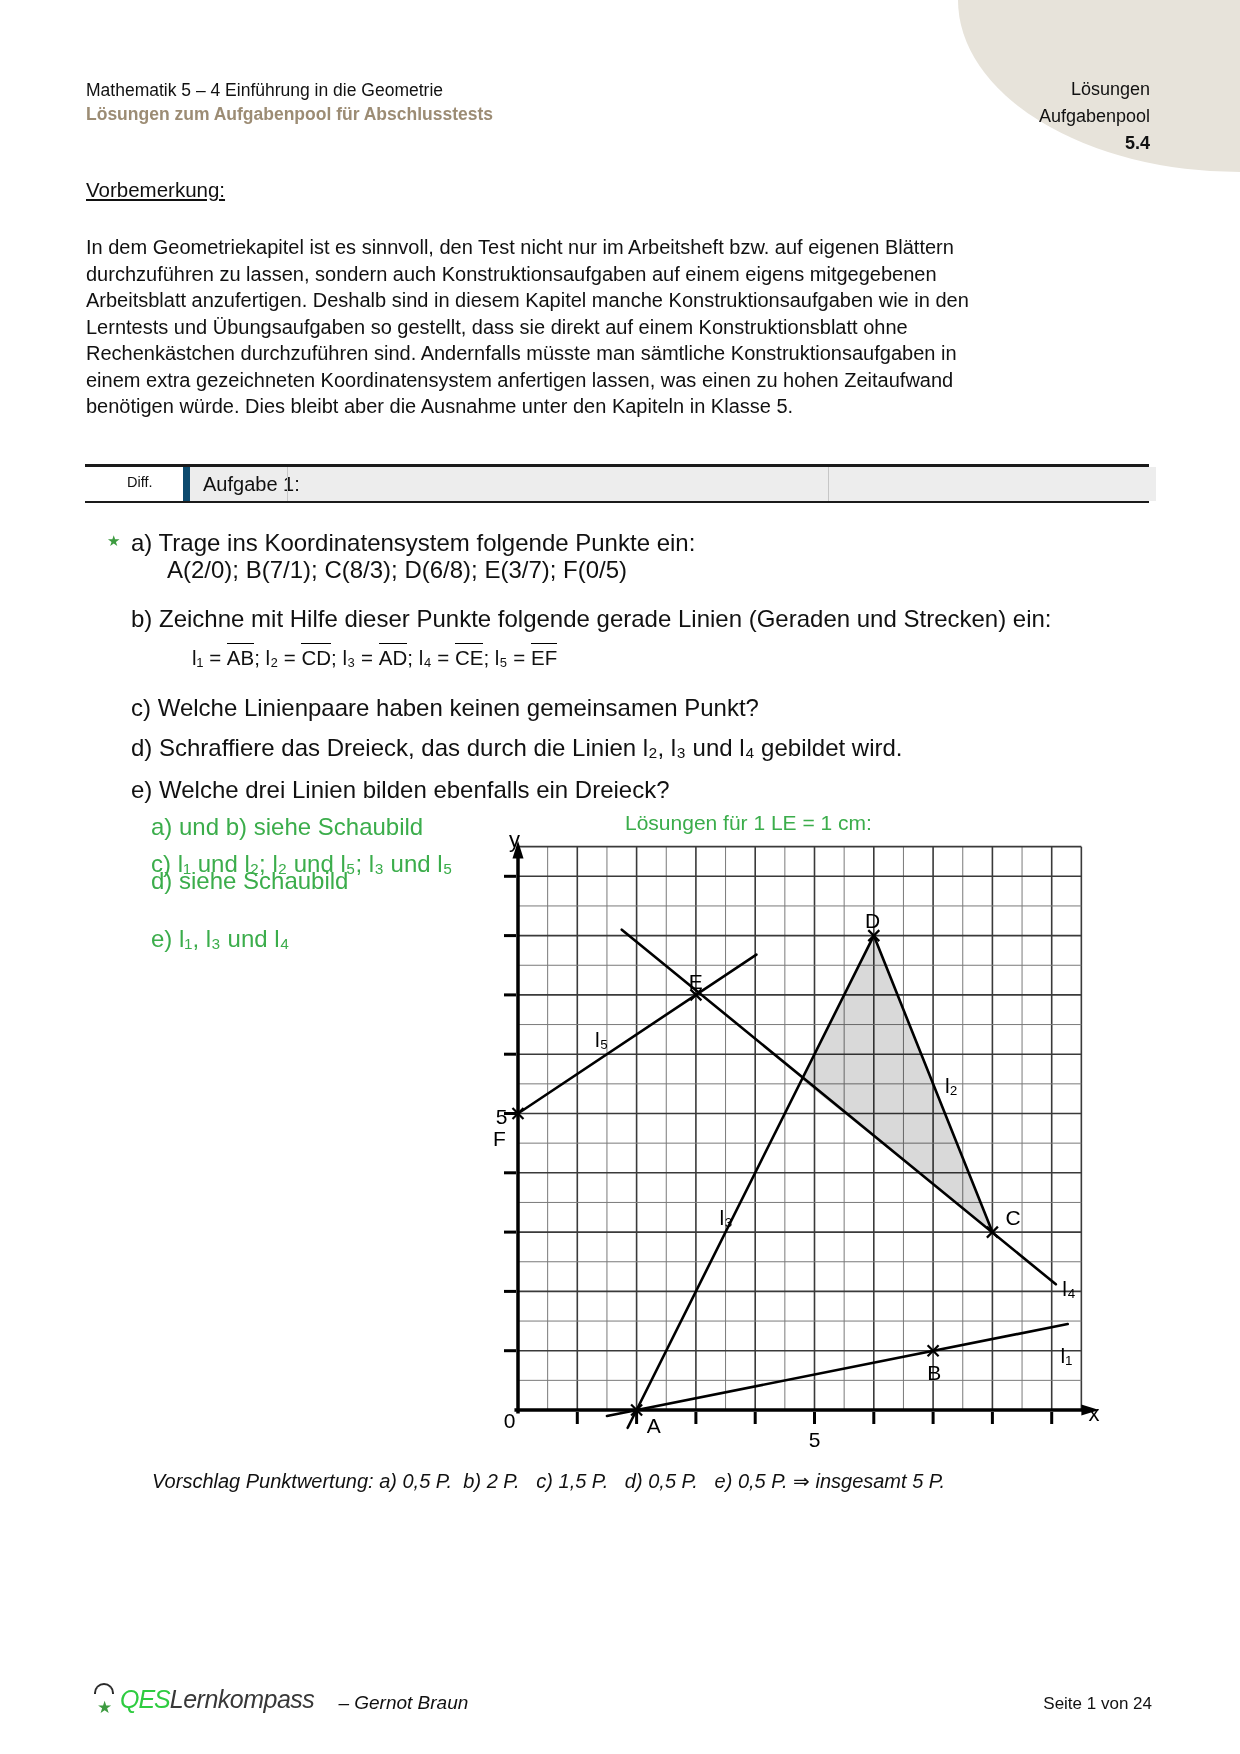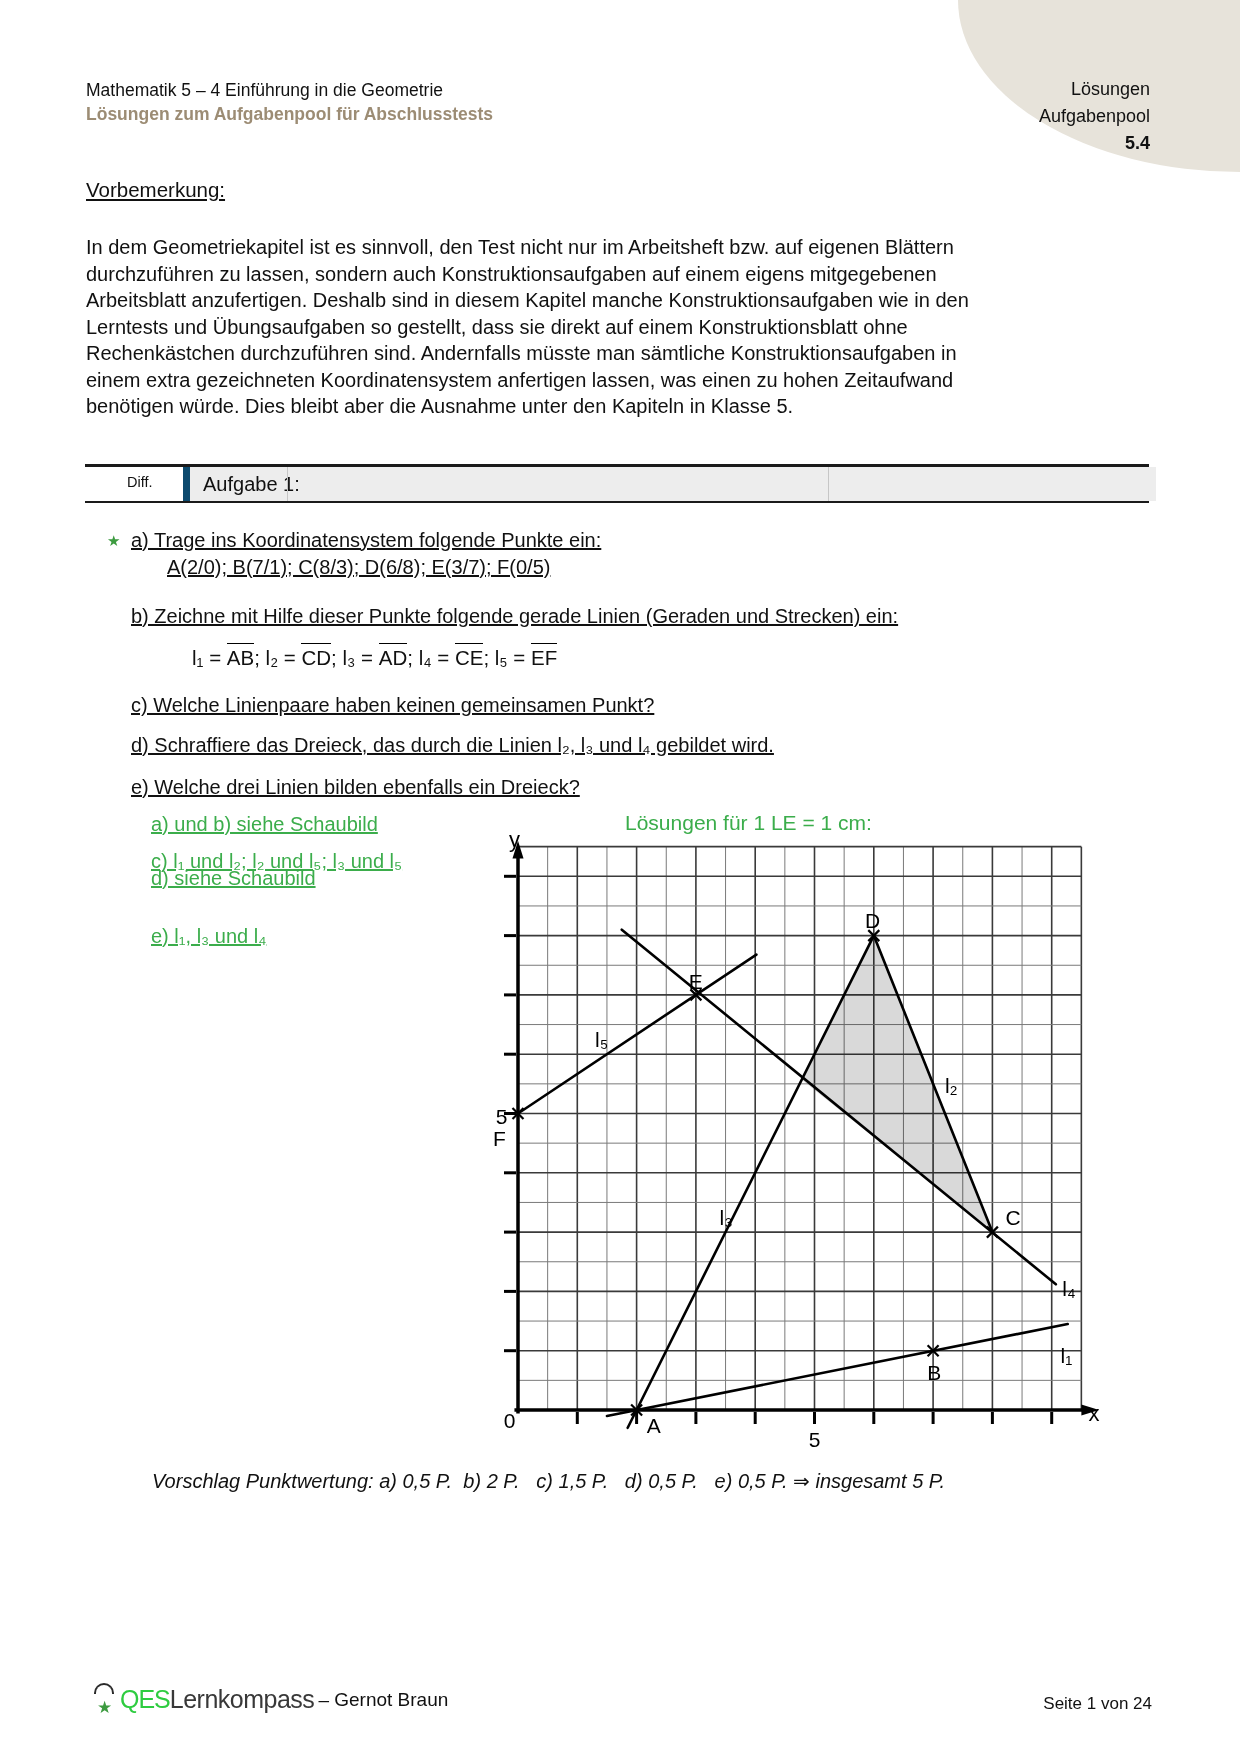"a) Trage ins Koordinatensystem folgende" .titem { font-size: 20px -> 24px; text-decoration: underline -> none }
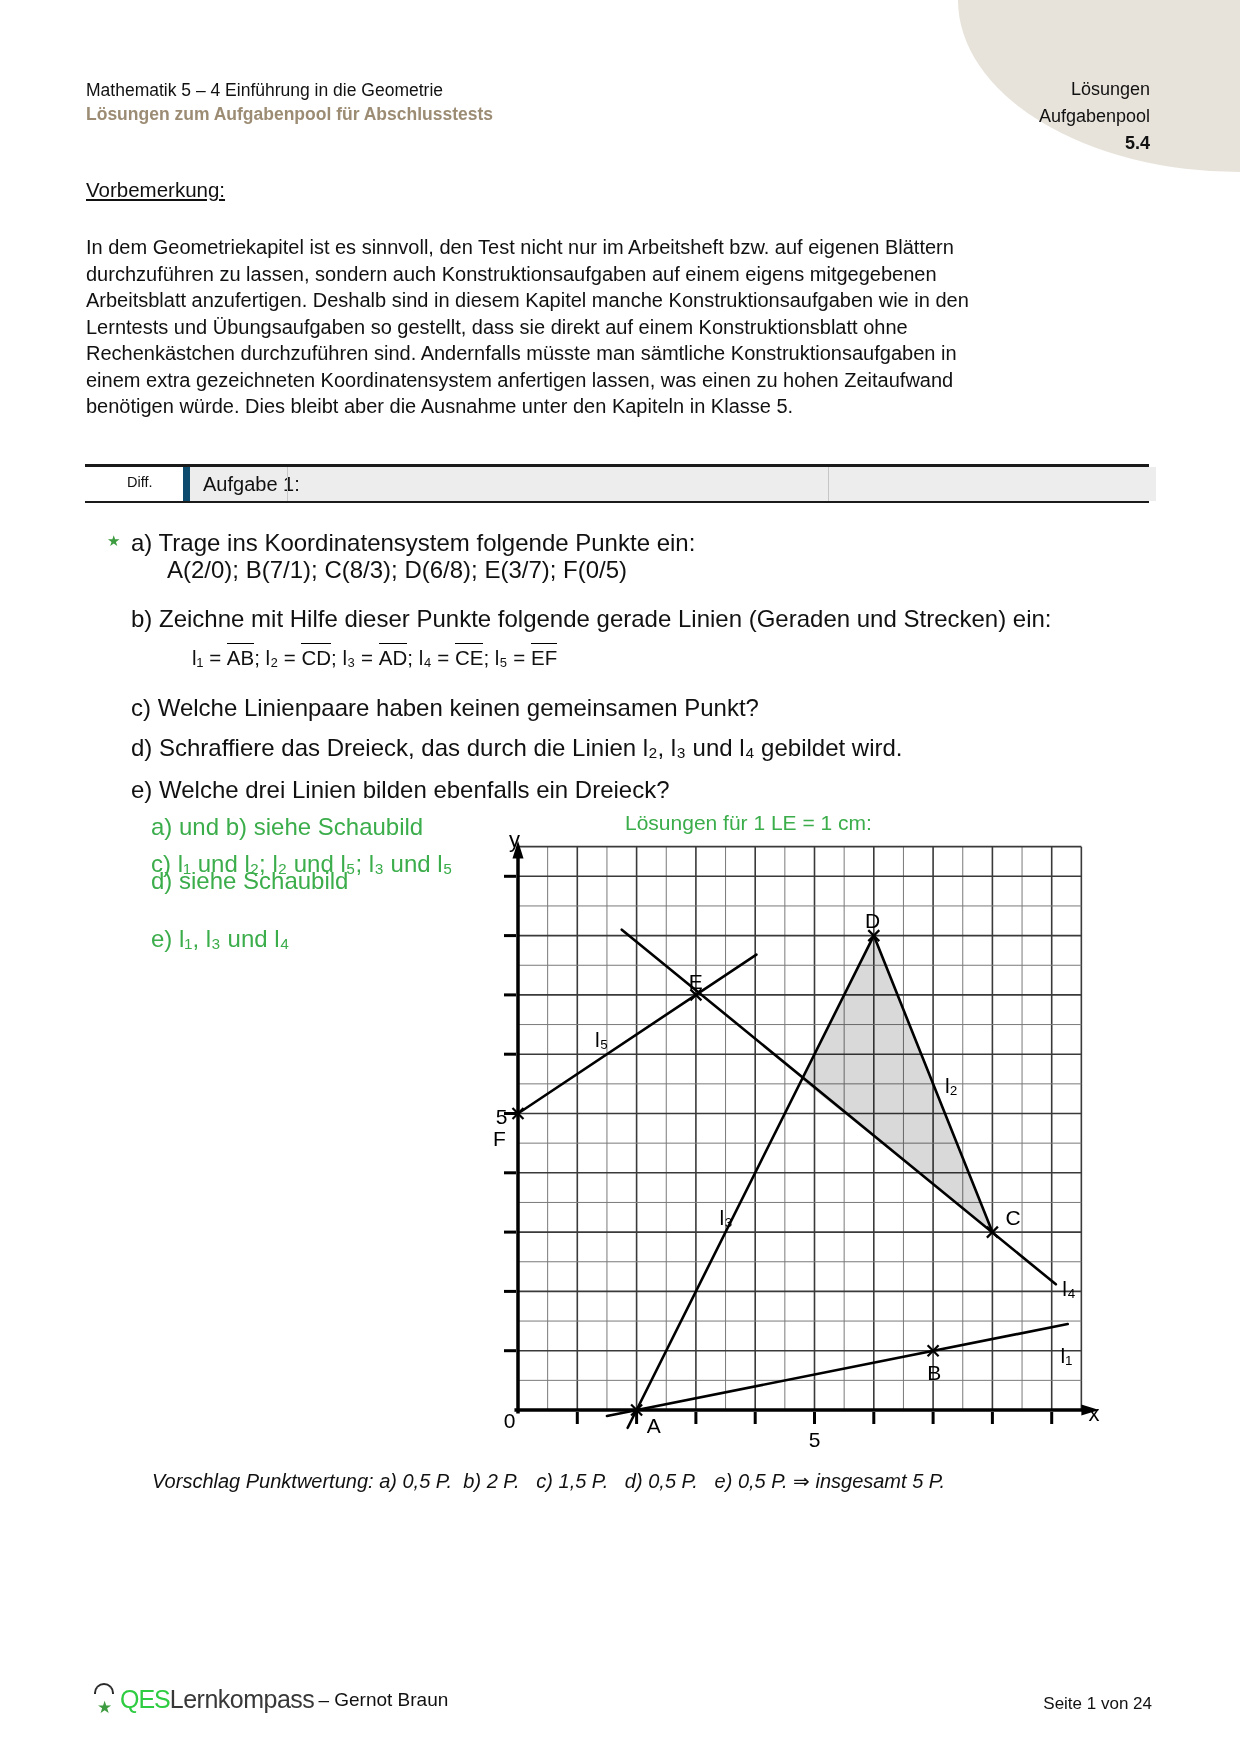"QES" .logo-row { align-items: center -> flex-end; font-style: none -> italic }
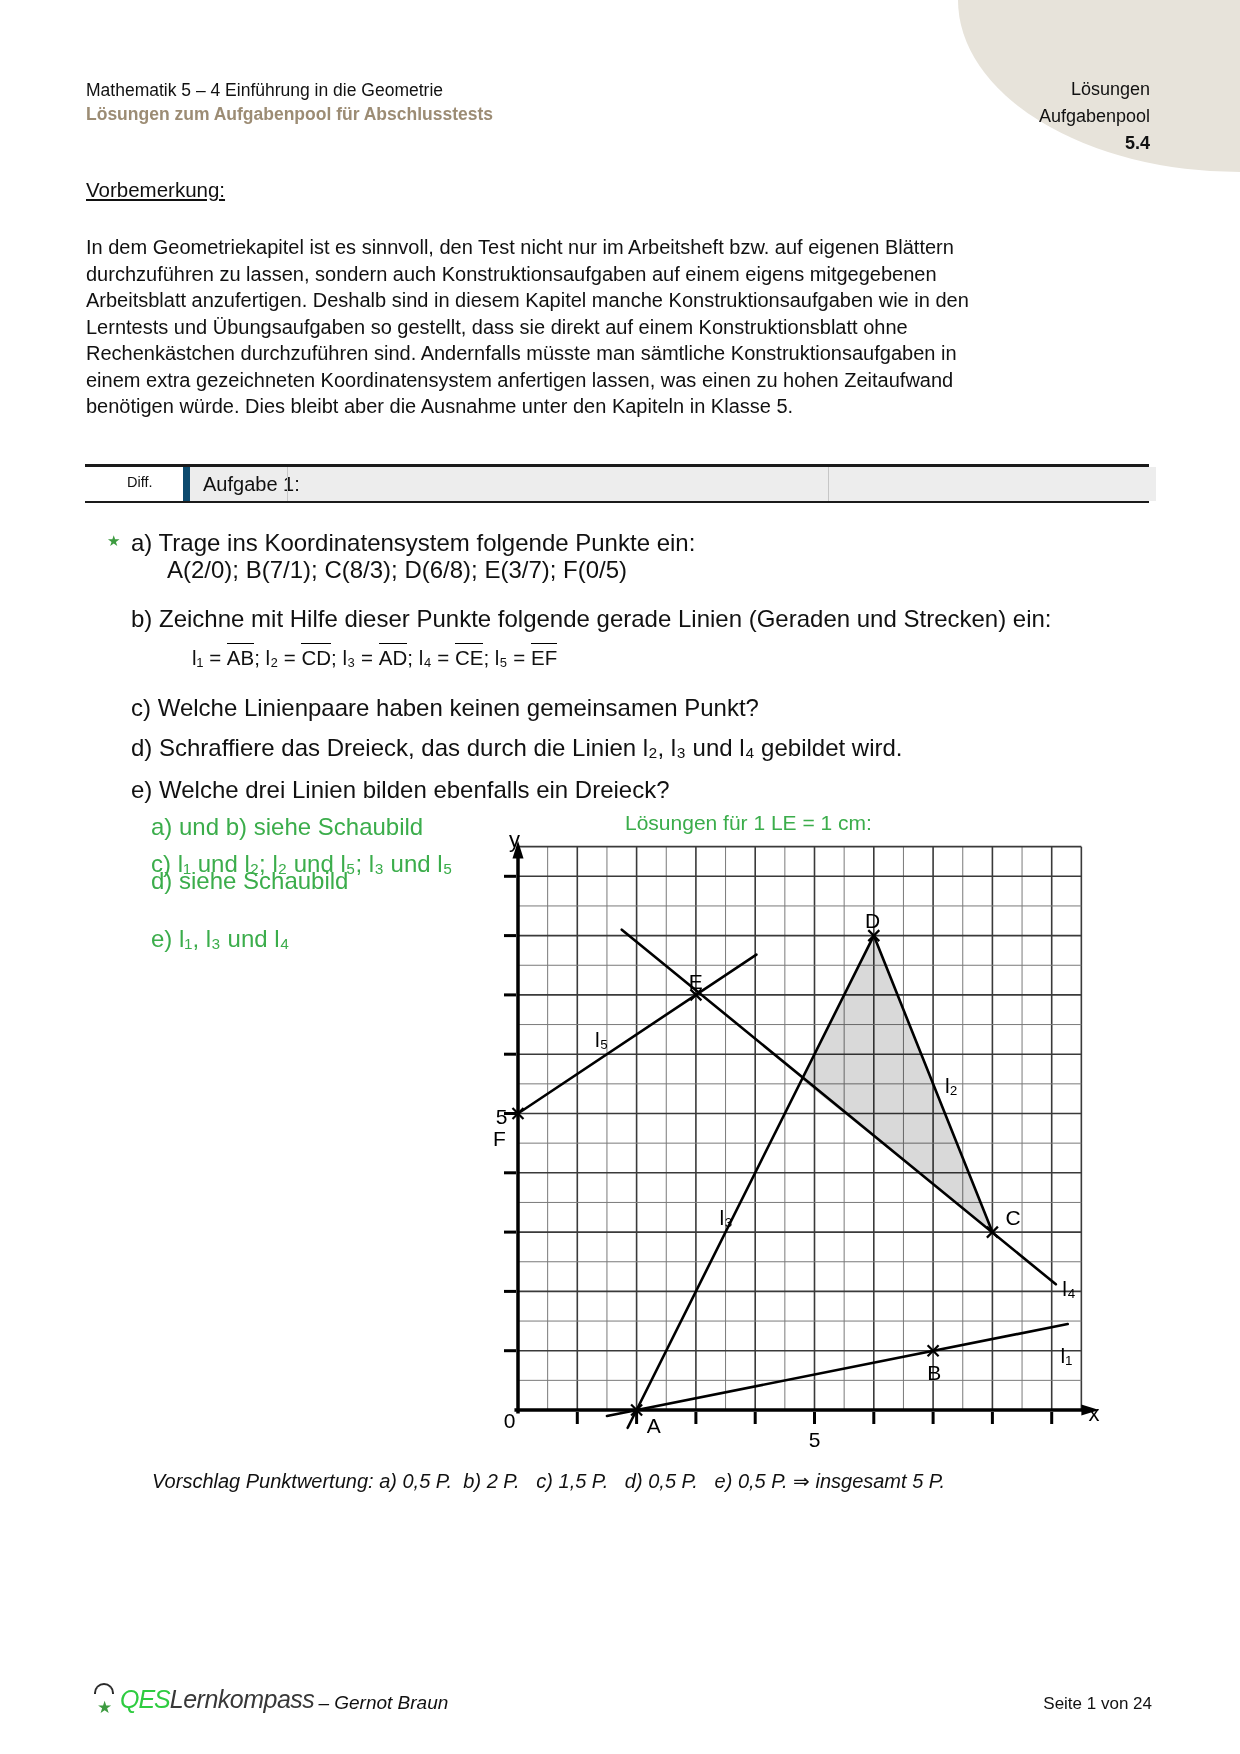"– Gernot Braun" .logo-suffix { margin-left: 4px -> 24px }
